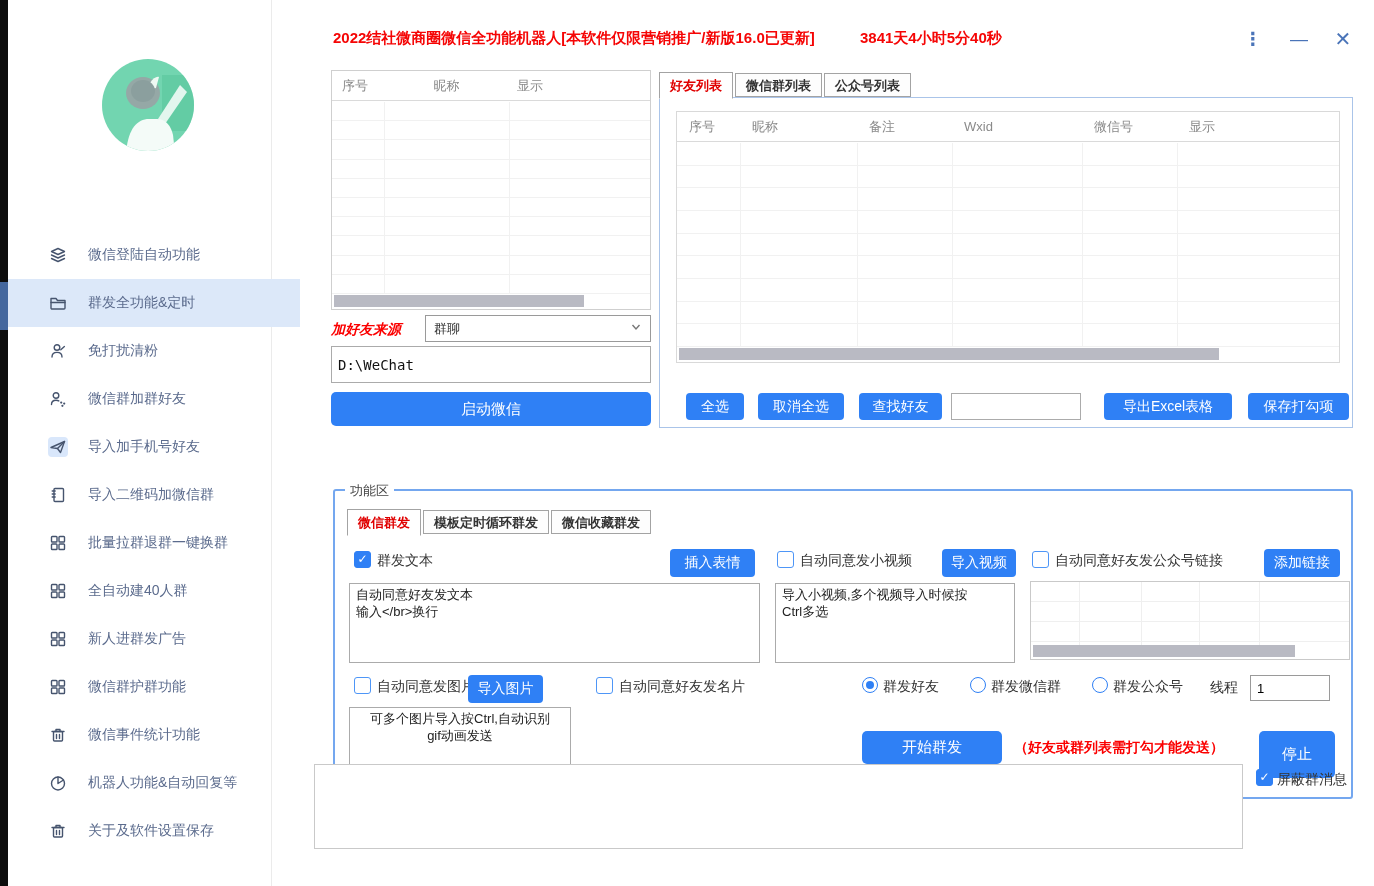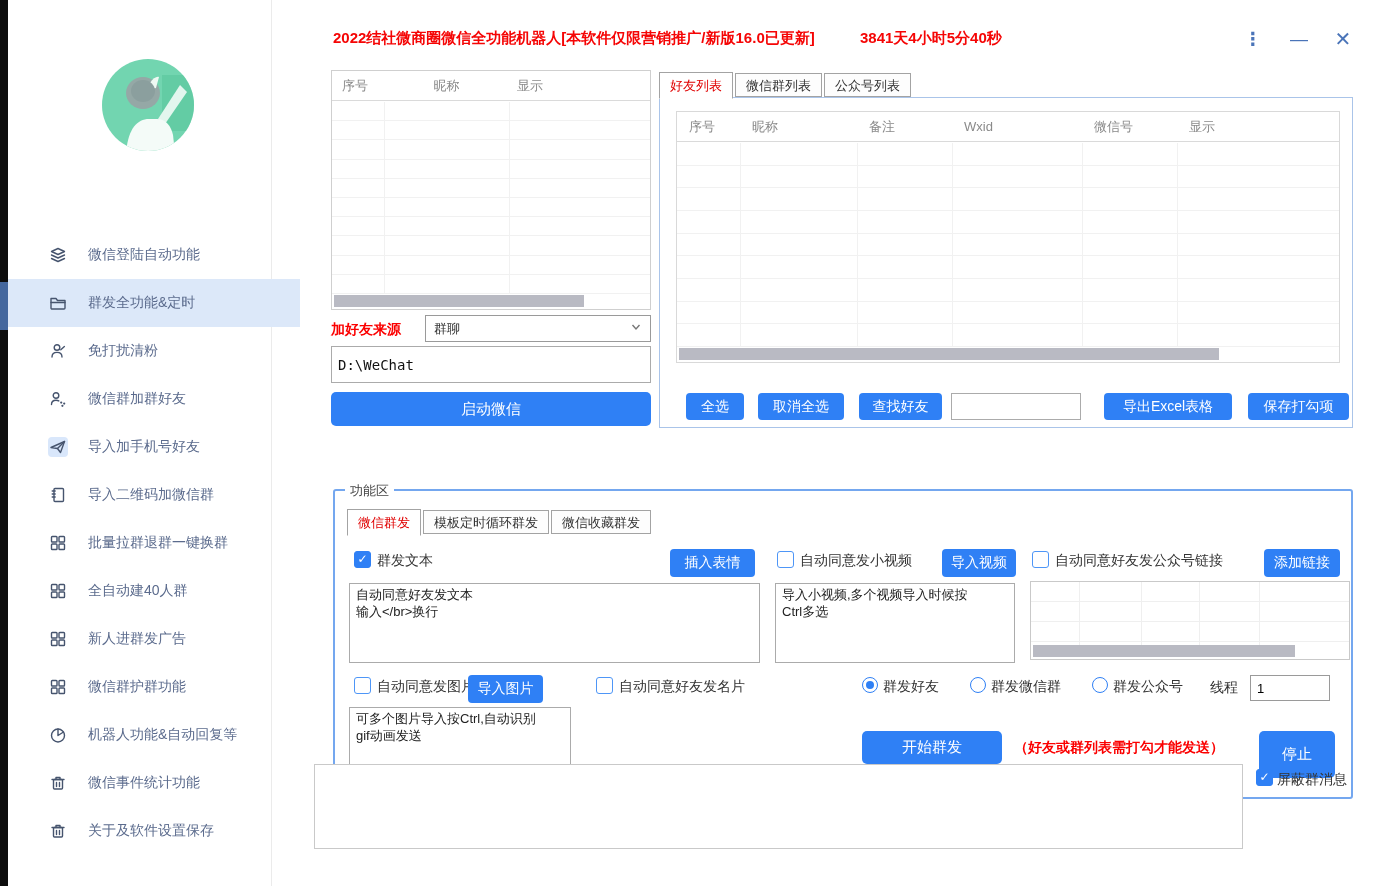"好友列表" .tab { font-weight: none -> bold }
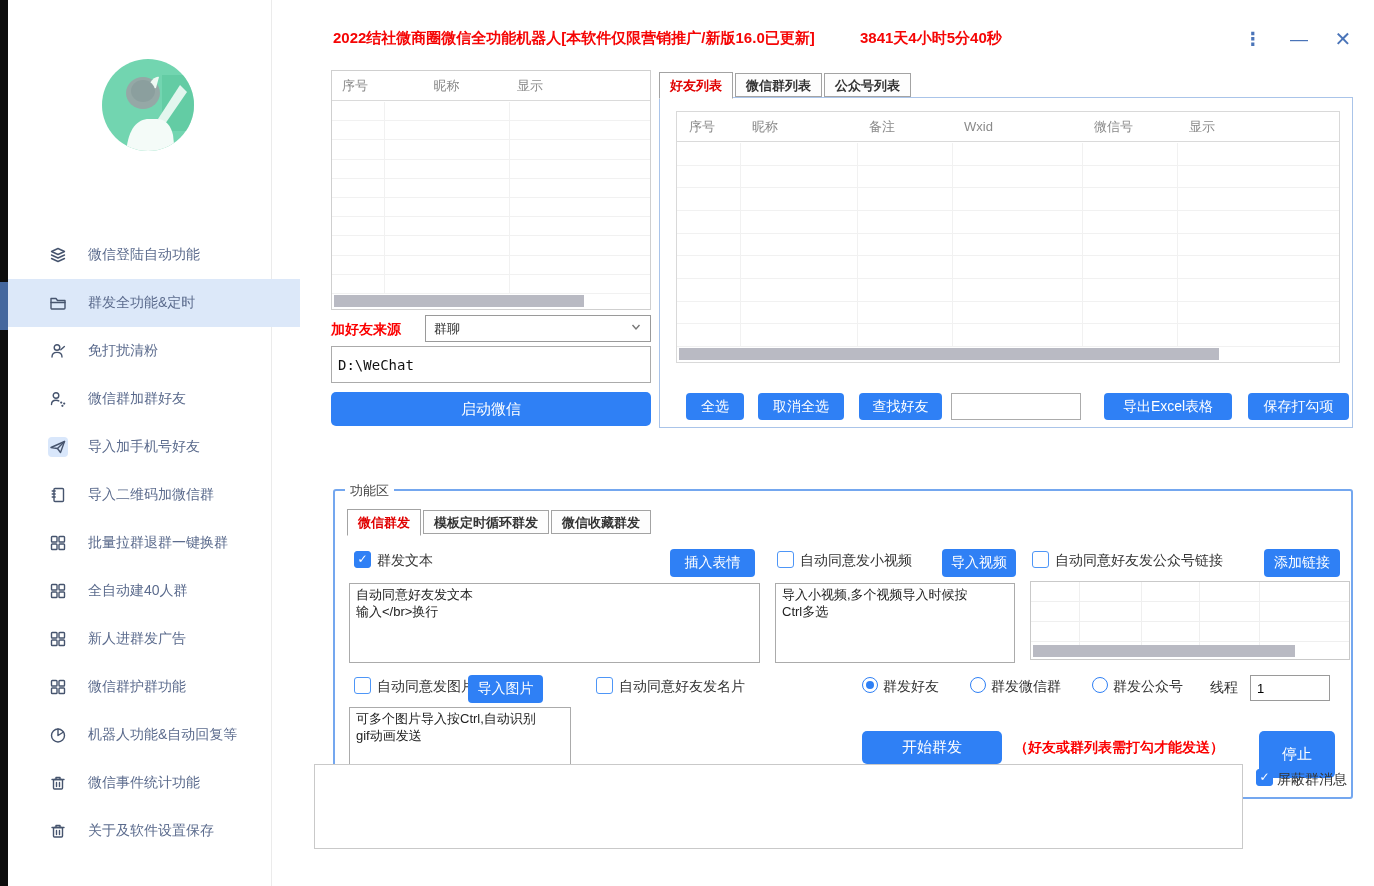"加好友来源" #source-label { font-style: none -> italic }
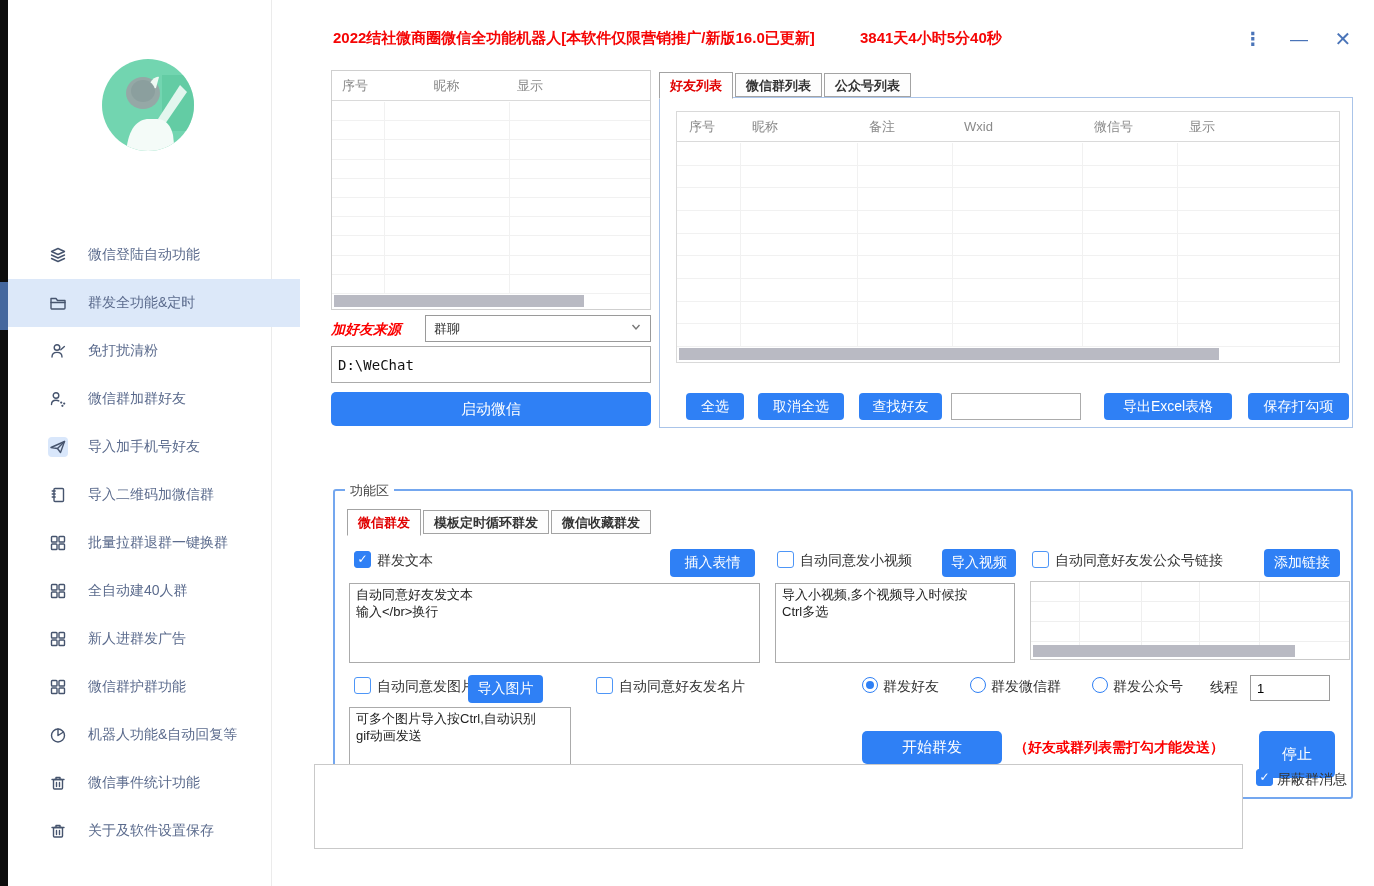"可多个图片导入按Ctrl,自动识别" textarea.ta { text-align: none -> center }
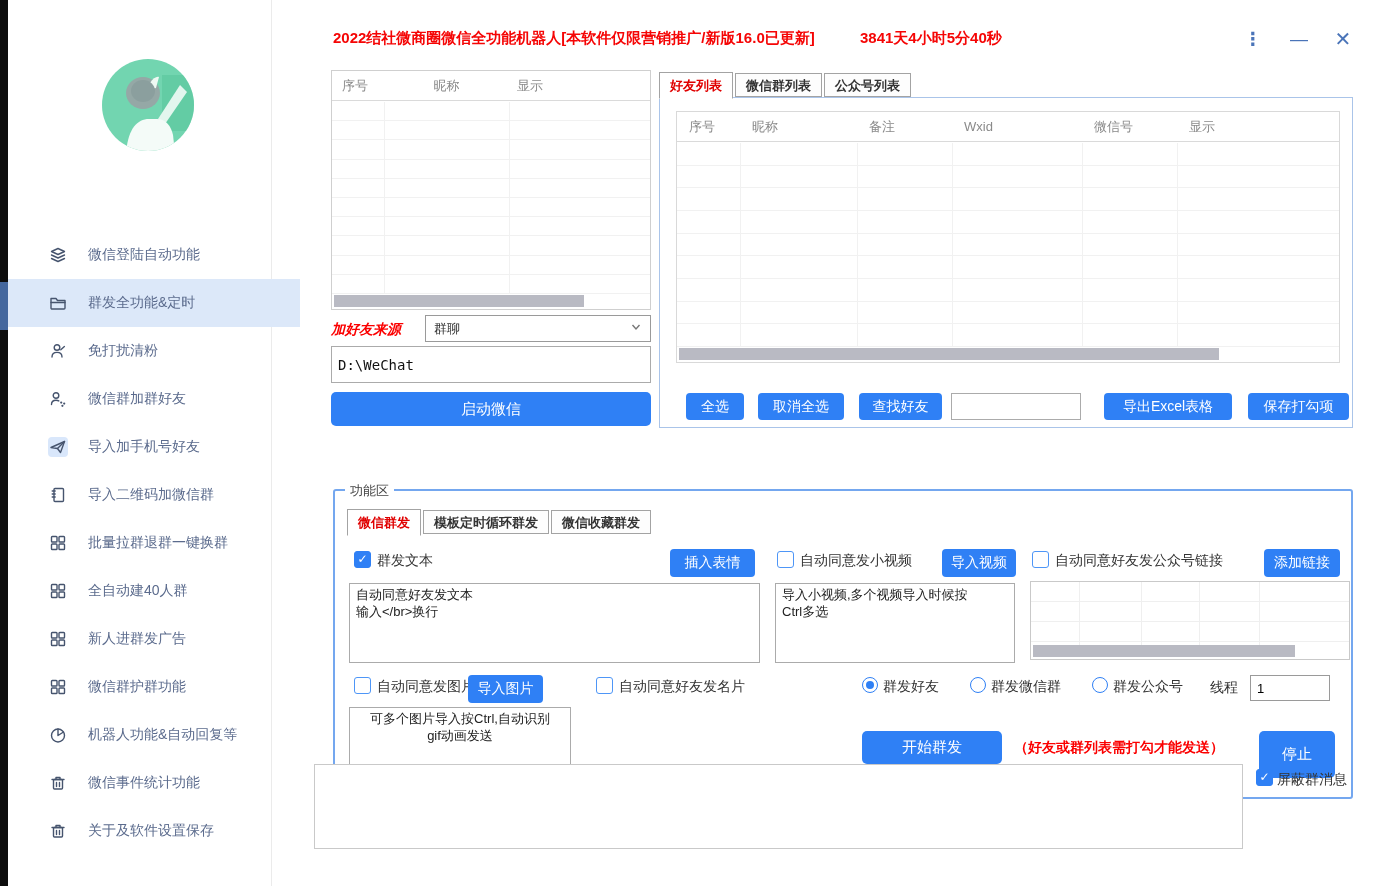"机器人功能&自动回复等" div.menu-item { order: before "微信事件统计功能" -> after "微信事件统计功能" }
